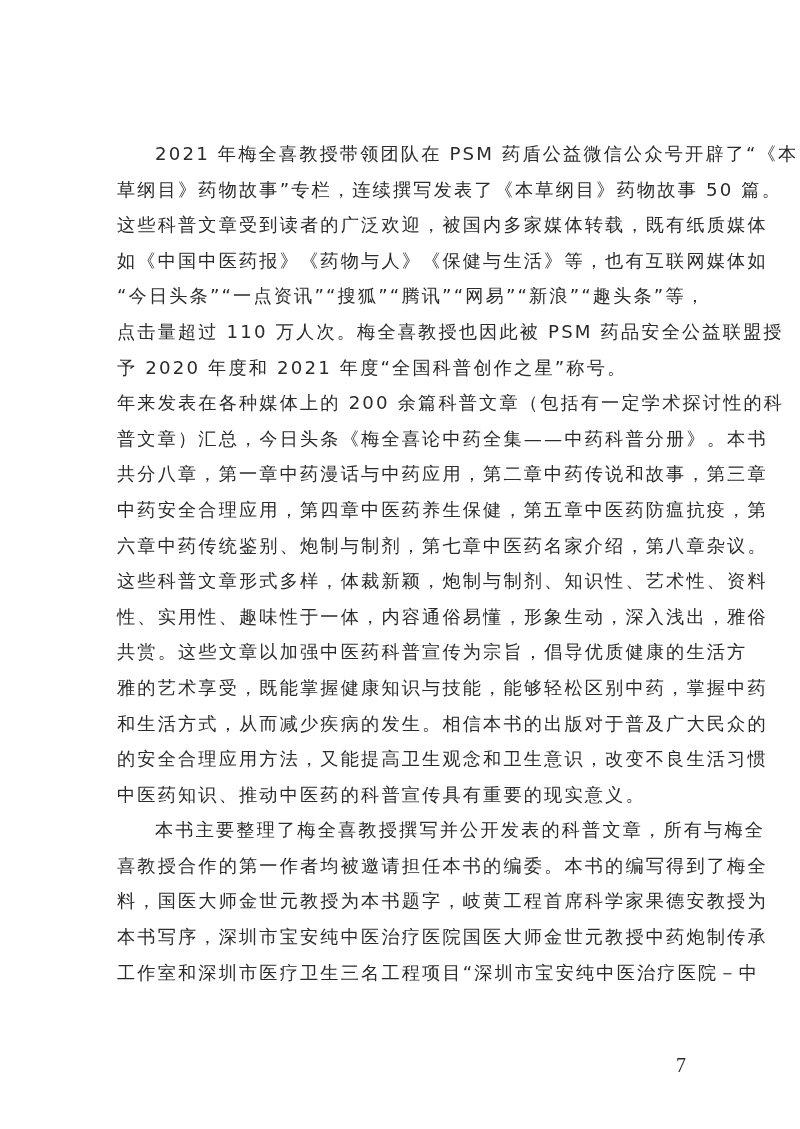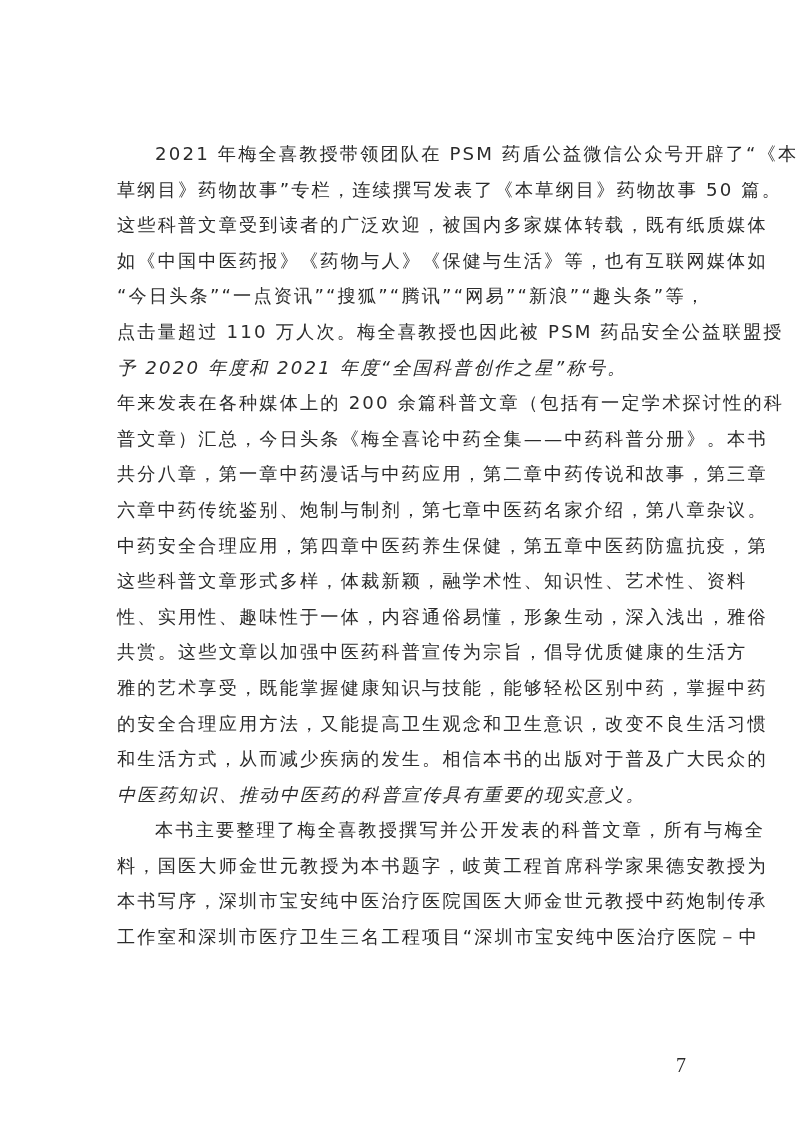"予 2020 年度和 2021 年度“全国科普创作之星”称号。" .line.last { font-style: italic -> none }
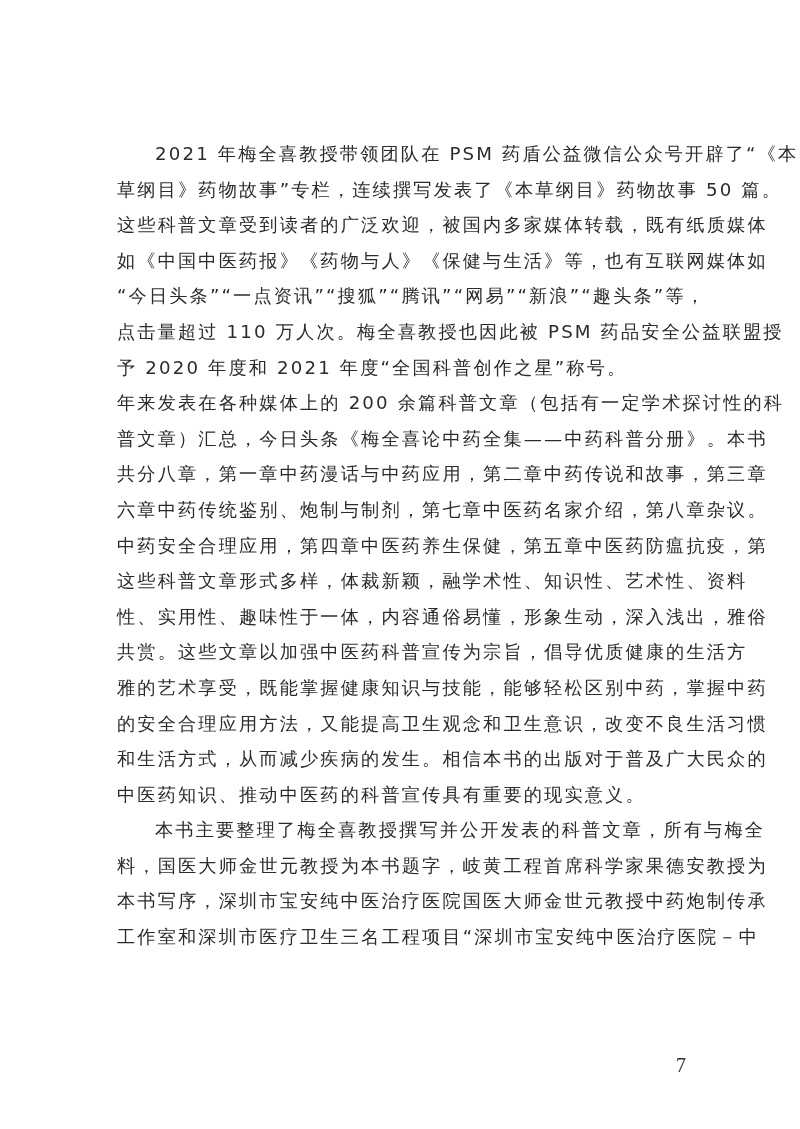"六章中药传统鉴别、炮制与制剂，第七章中医药名家介绍，第八章杂议。" div.line { order: before "中药安全合理应用，第四章中医药养生保健，第五章中医药防瘟抗疫，第" -> after "中药安全合理应用，第四章中医药养生保健，第五章中医药防瘟抗疫，第" }
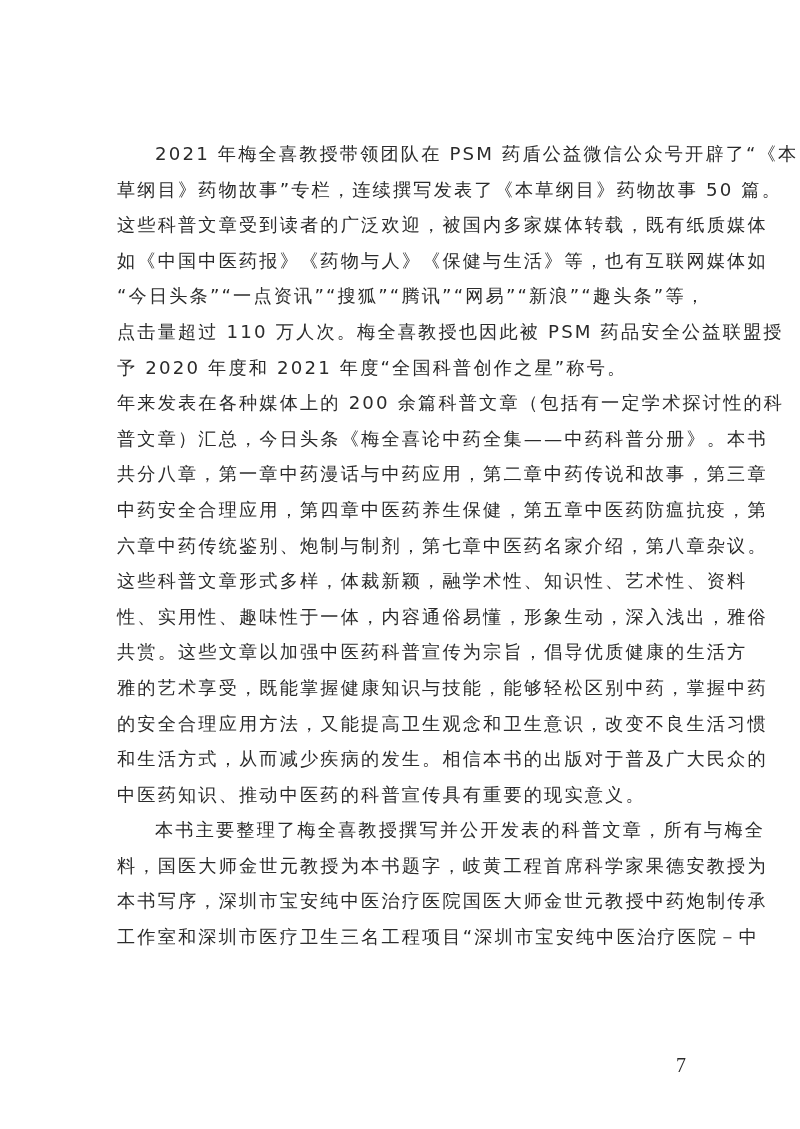"这些科普文章形式多样，体裁新颖，融学术性、知识性、艺术性、资料" div.line { text: 融学术性 -> 炮制与制剂 }
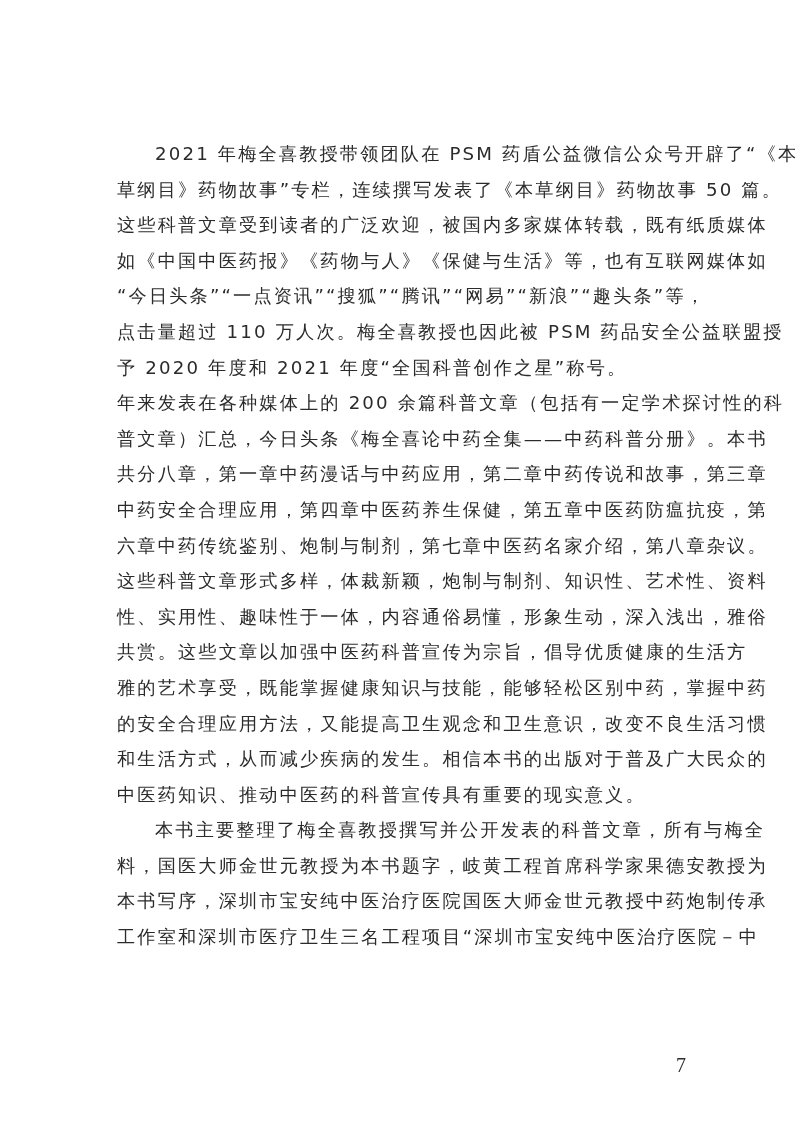"的安全合理应用方法，又能提高卫生观念和卫生意识，改变不良生活习惯" div.line { order: before "和生活方式，从而减少疾病的发生。相信本书的出版对于普及广大民众的" -> after "和生活方式，从而减少疾病的发生。相信本书的出版对于普及广大民众的" }
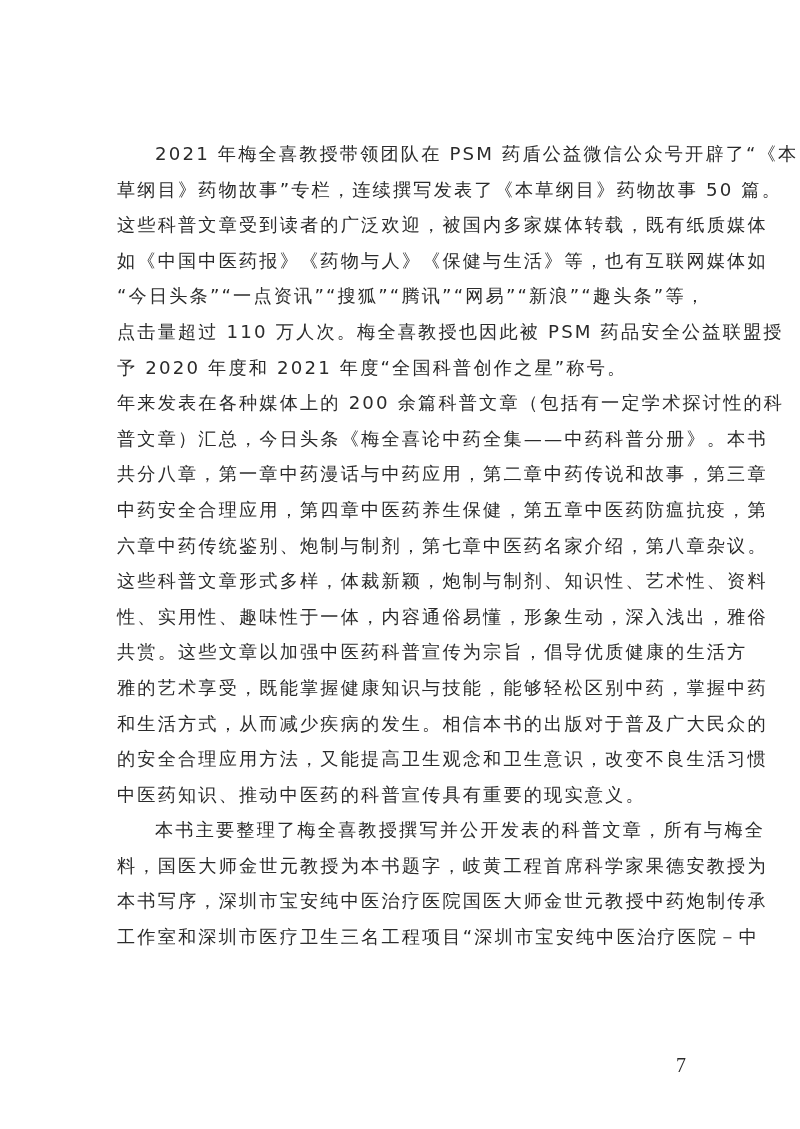"喜教授合作的第一作者均被邀请担任本书的编委。本书的编写得到了梅全" div.line { html: none -> <div>喜教授合作的第一作者均被邀请担任本书的编委。本书的编写得到了梅全</div> }
